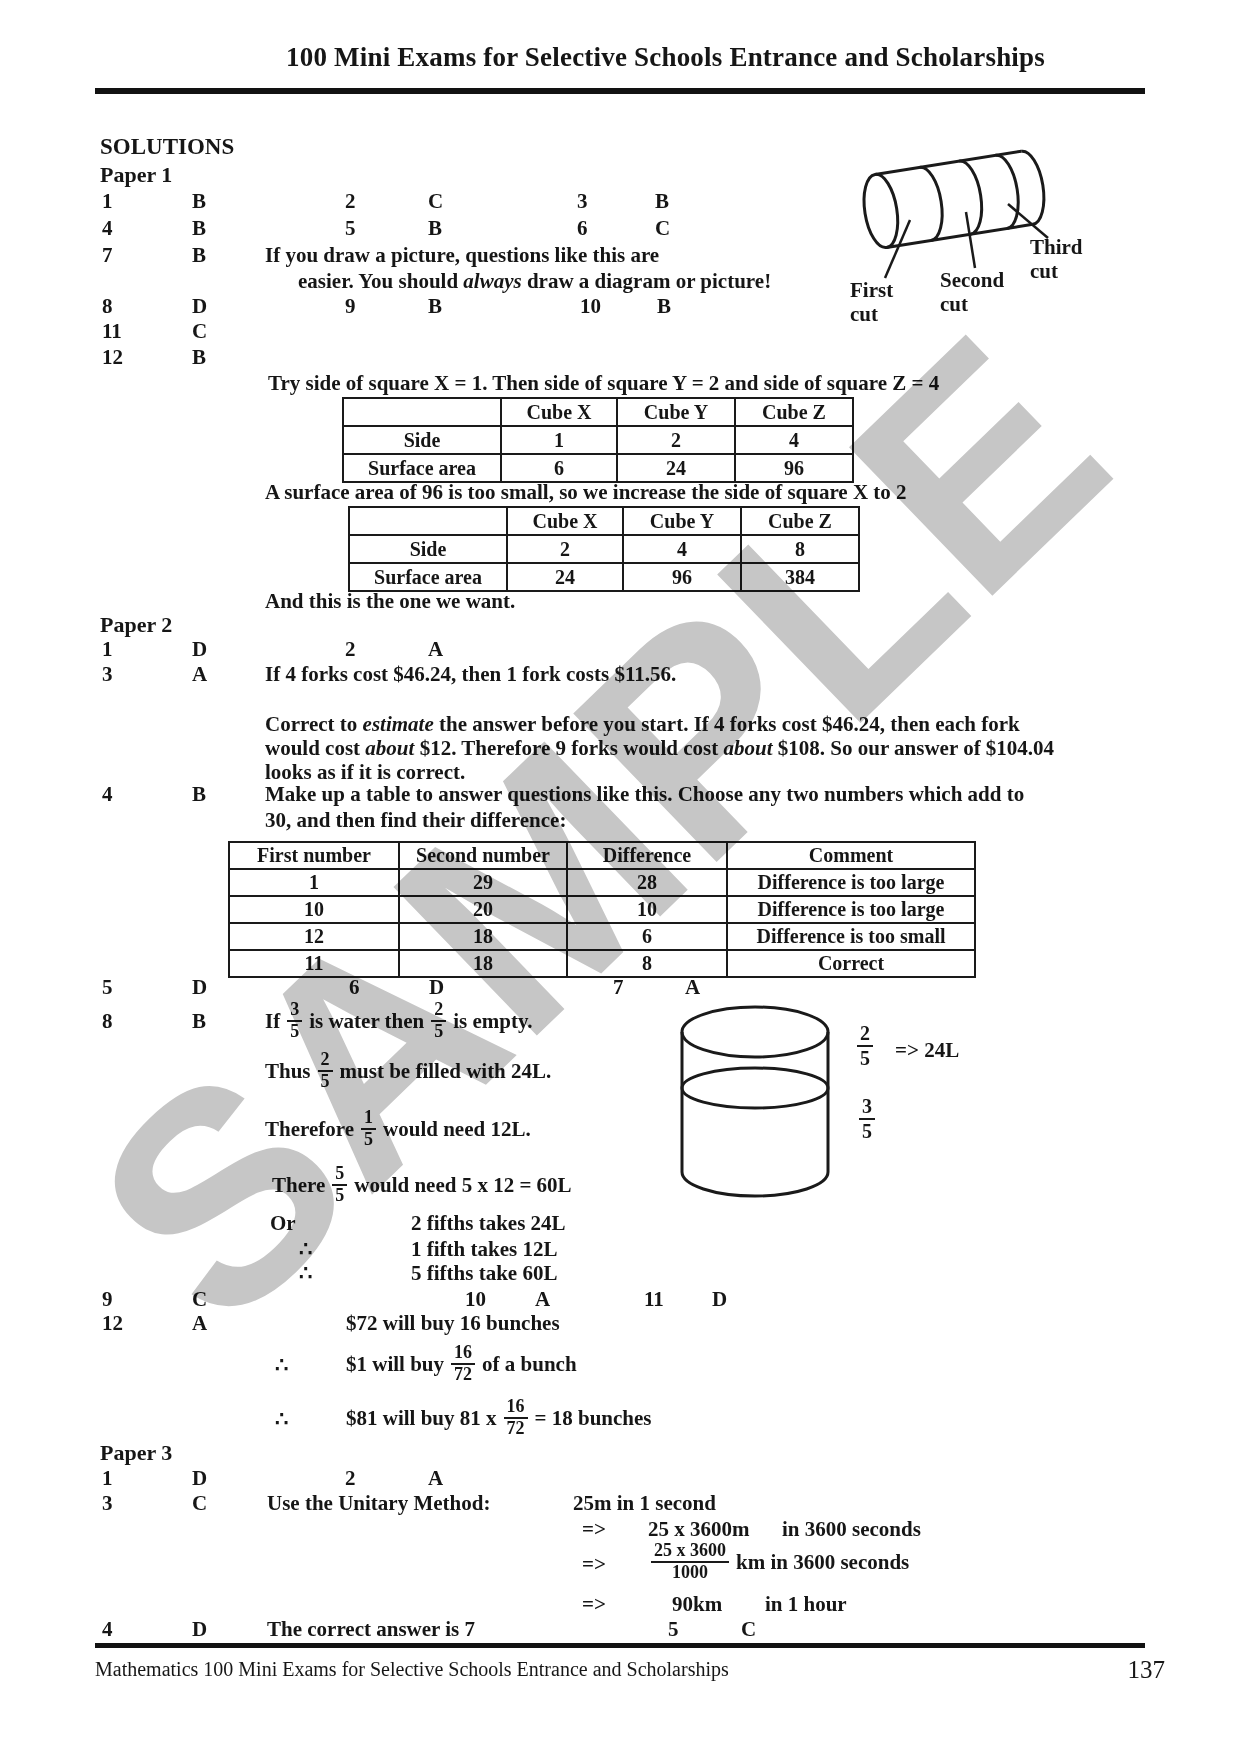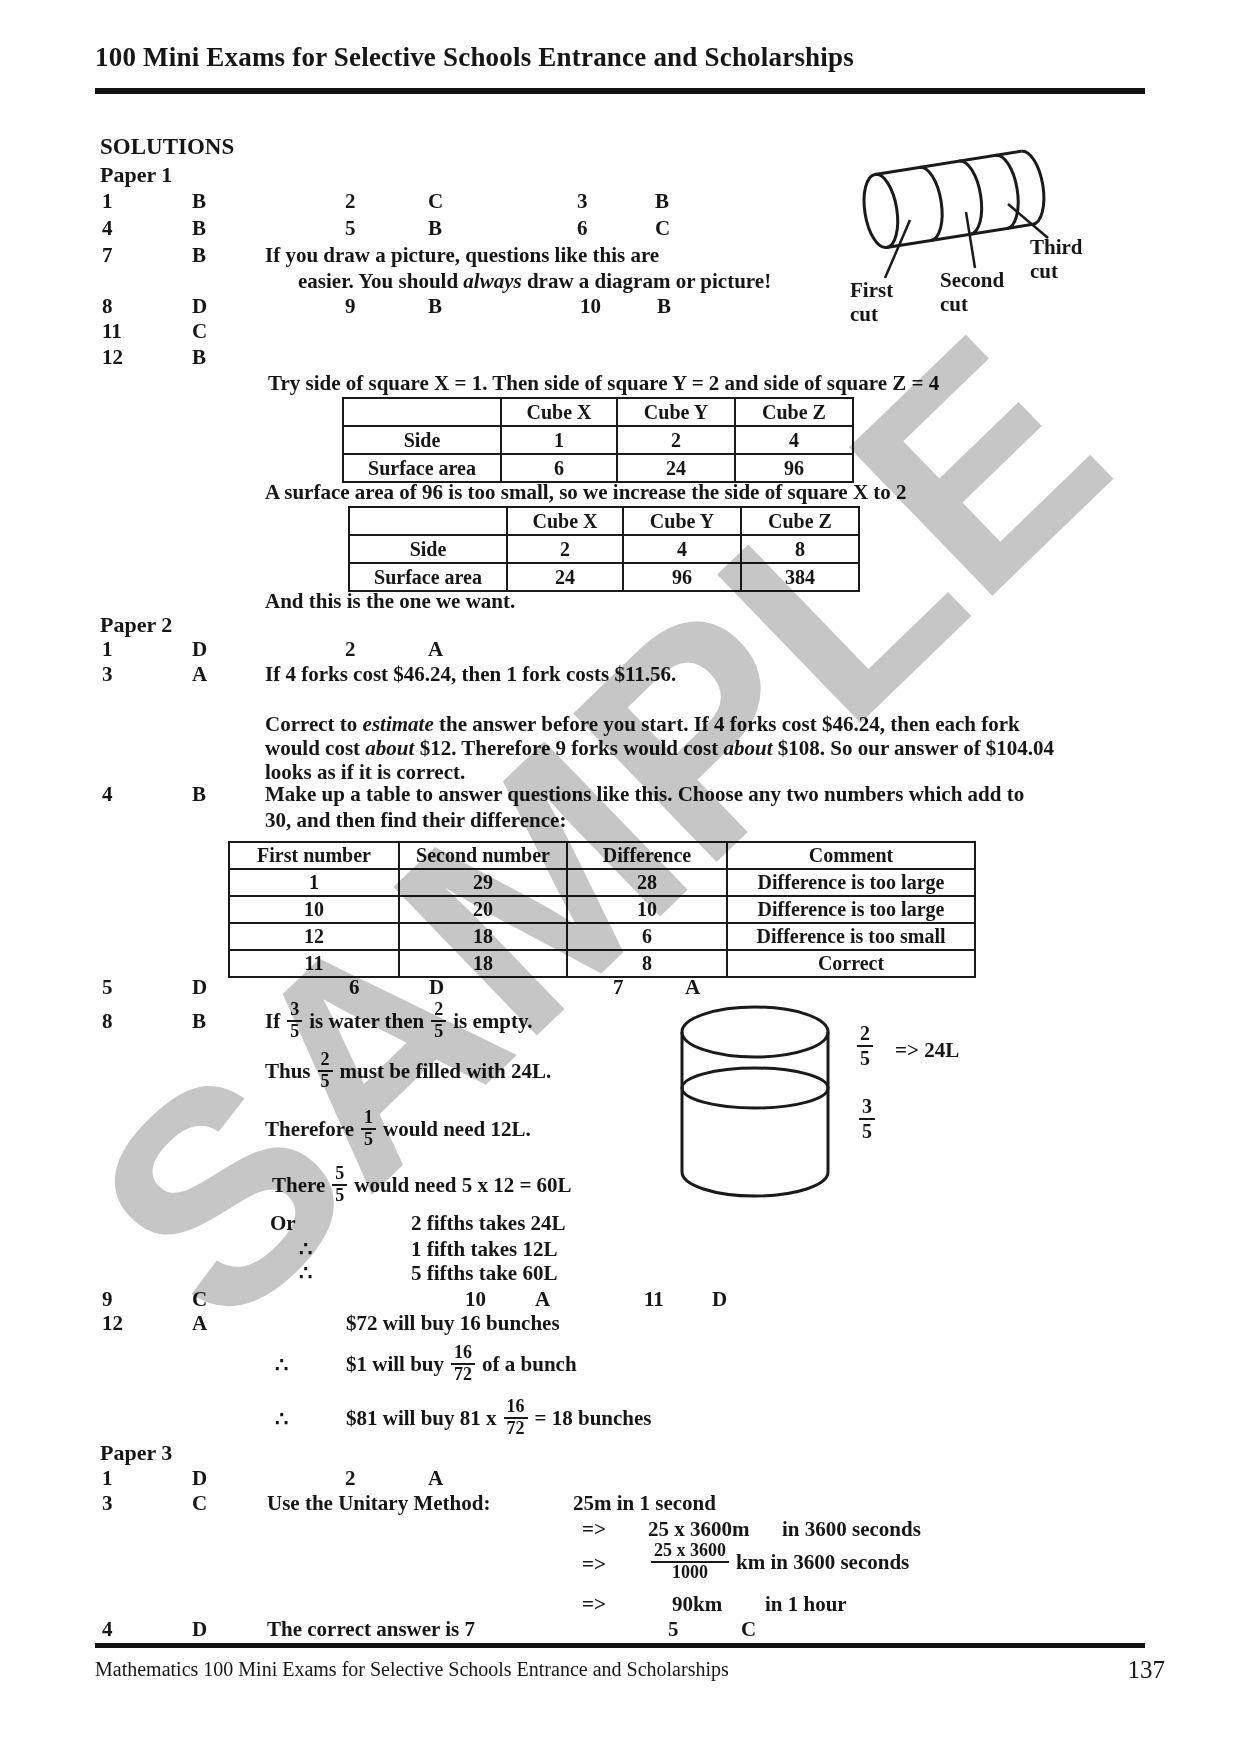"100 Mini Exams for Selective" .title { text-align: left -> right }
